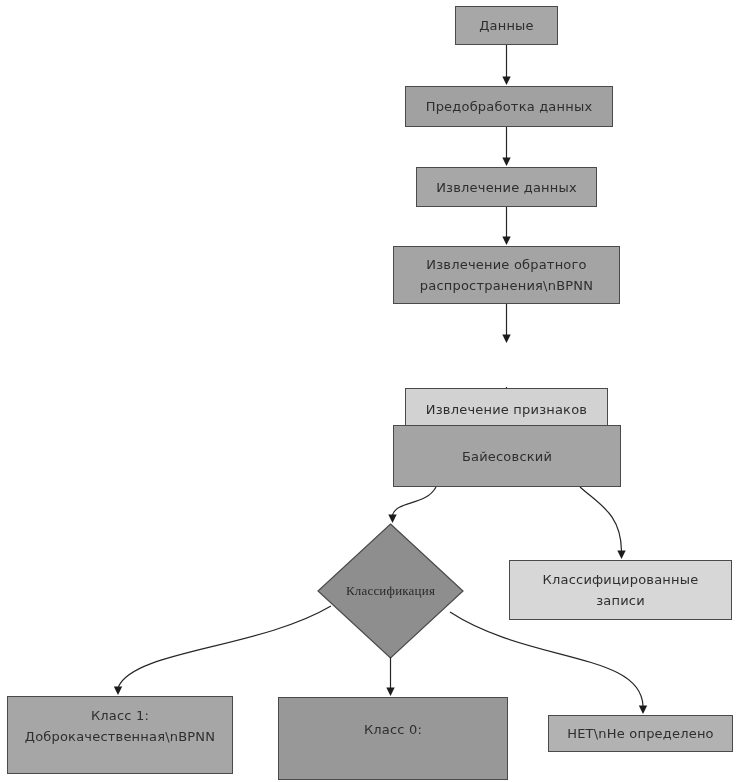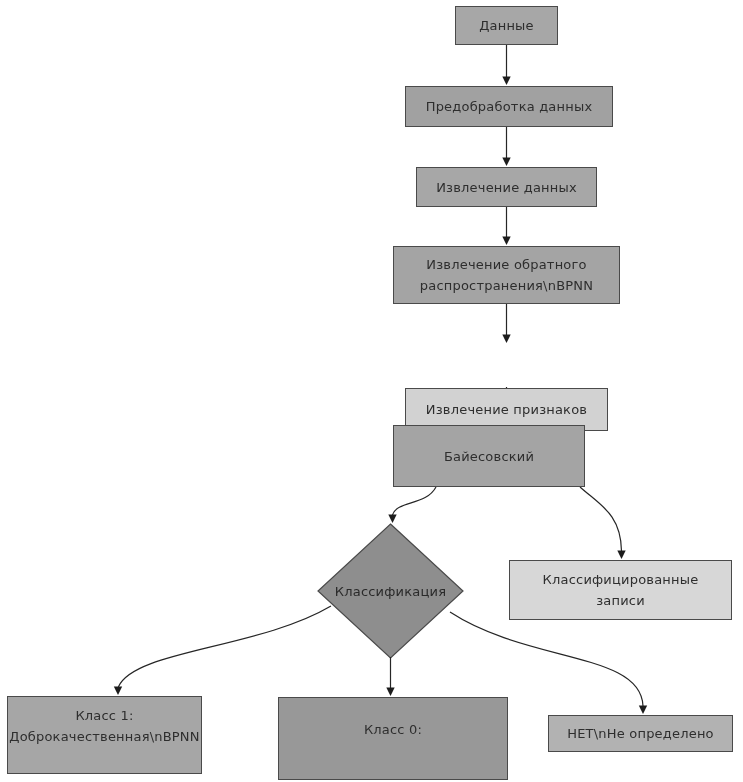"Байесовский" div.node { width: 192px -> 228px }
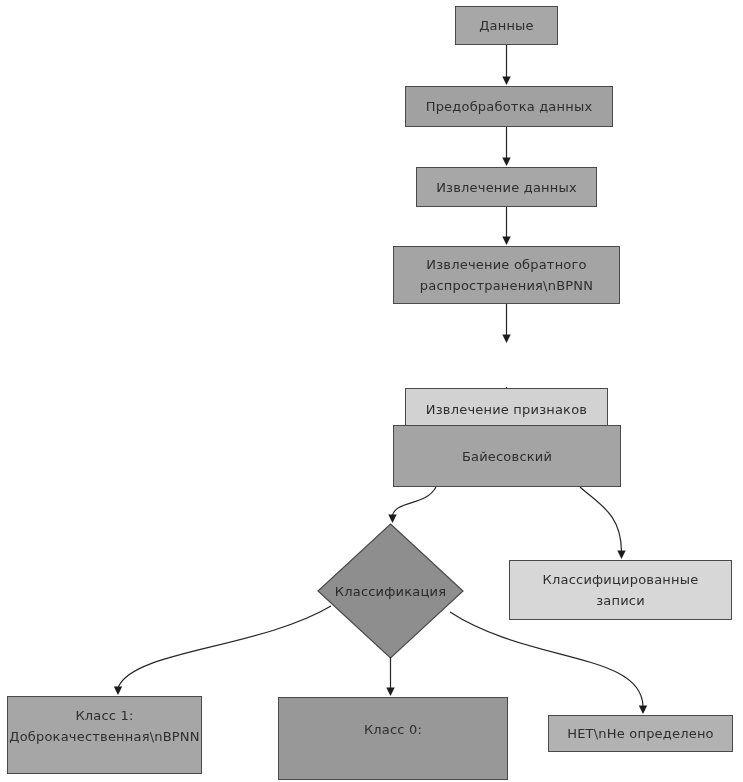"Классификация" .diamond-label { font-family: none -> Liberation Serif, serif }
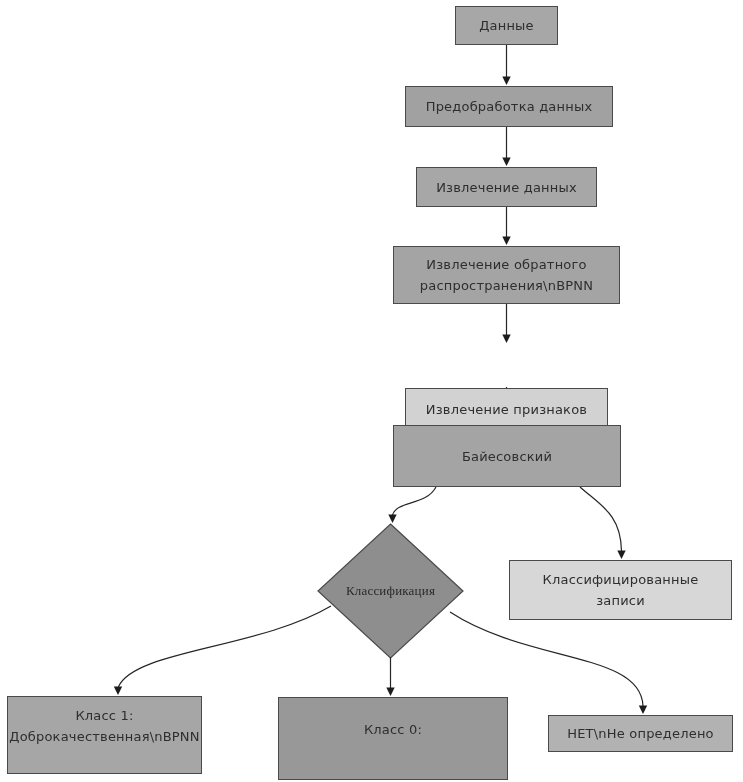"Класс 1:" div.node { width: 195px -> 226px }
